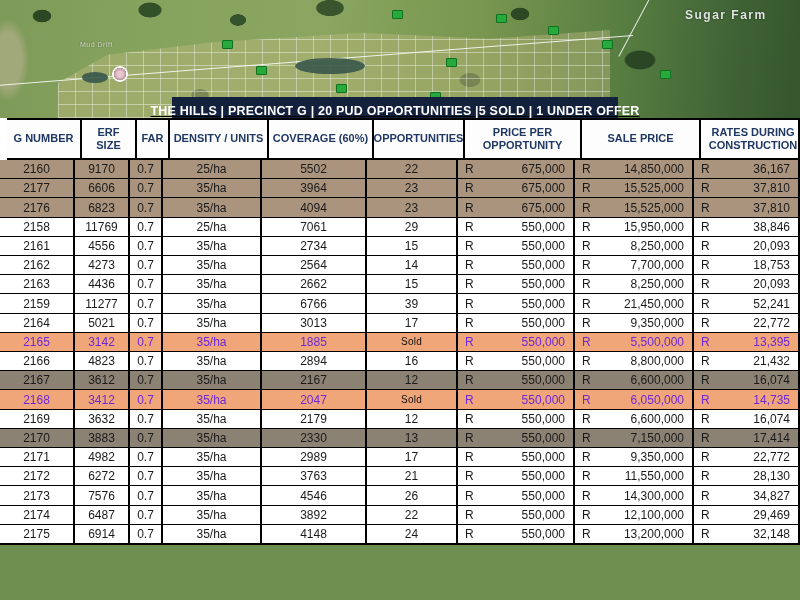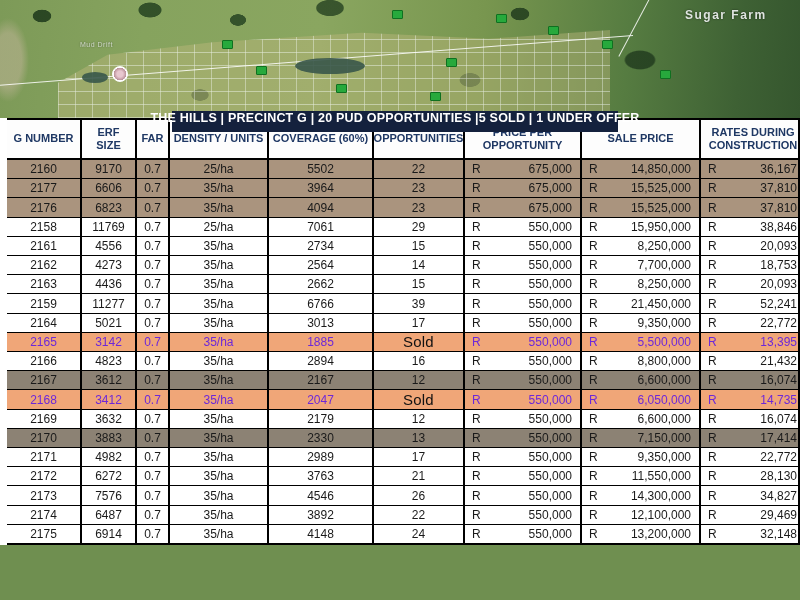"THE HILLS | PRECINCT G" .title-bar { align-items: flex-start -> flex-end; text-decoration: none -> underline; top: 111px -> 97px }
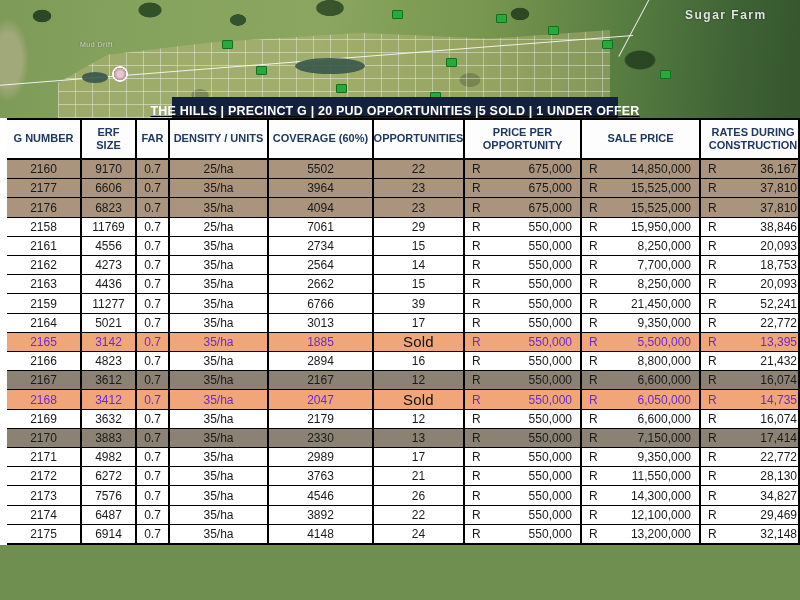"2160" .tbody { align-items: none -> flex-end }
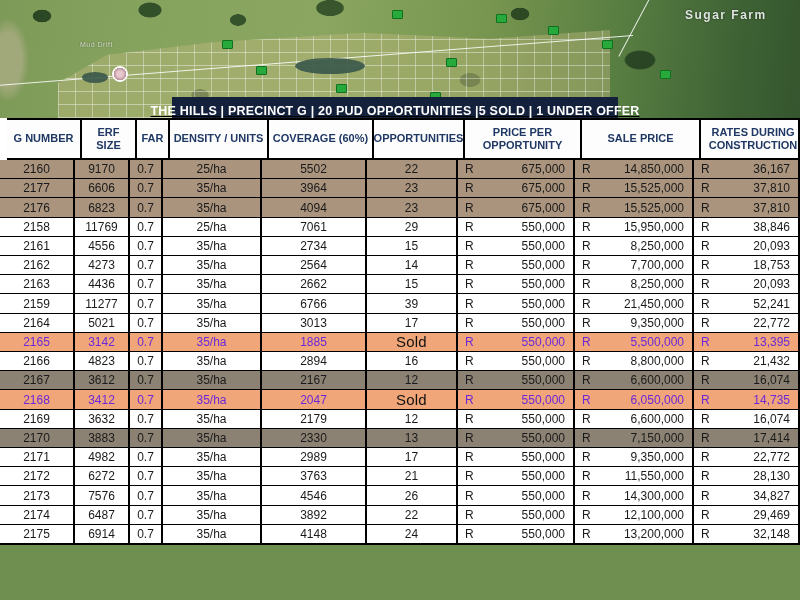"Sold" .td.sold { font-size: 15px -> 10px }
